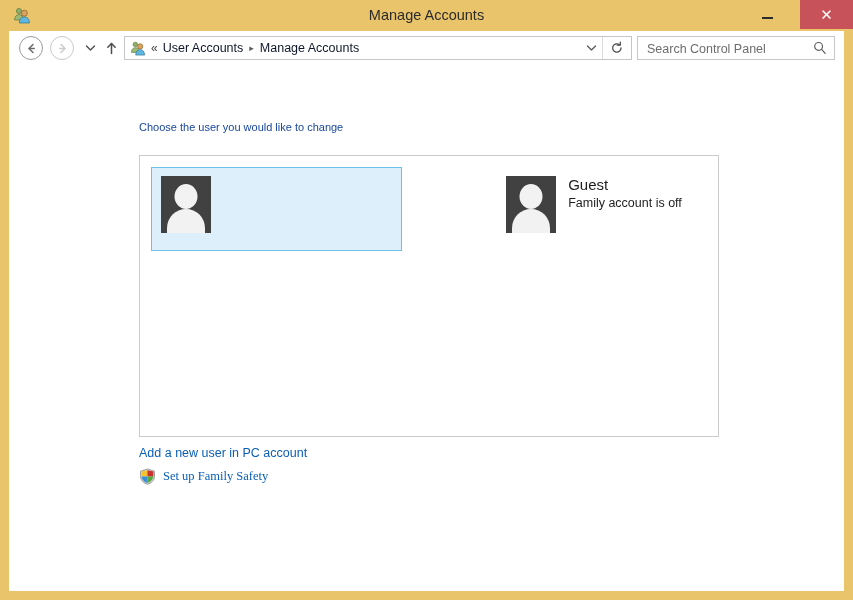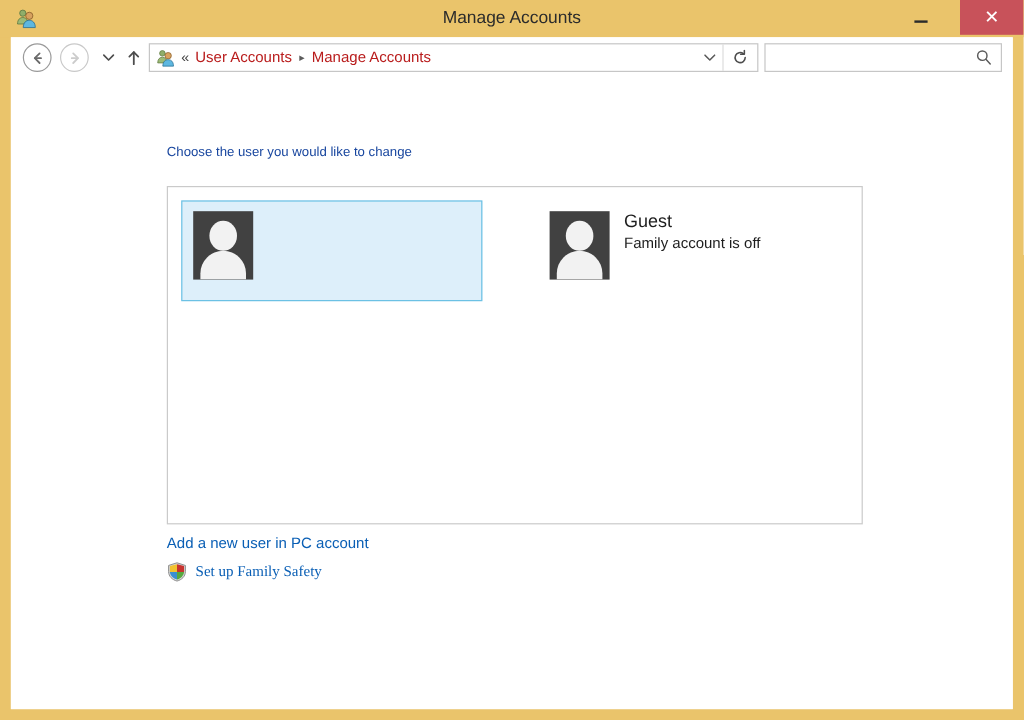"User Accounts" .crumb { color: #b91c1c -> #0f172a }
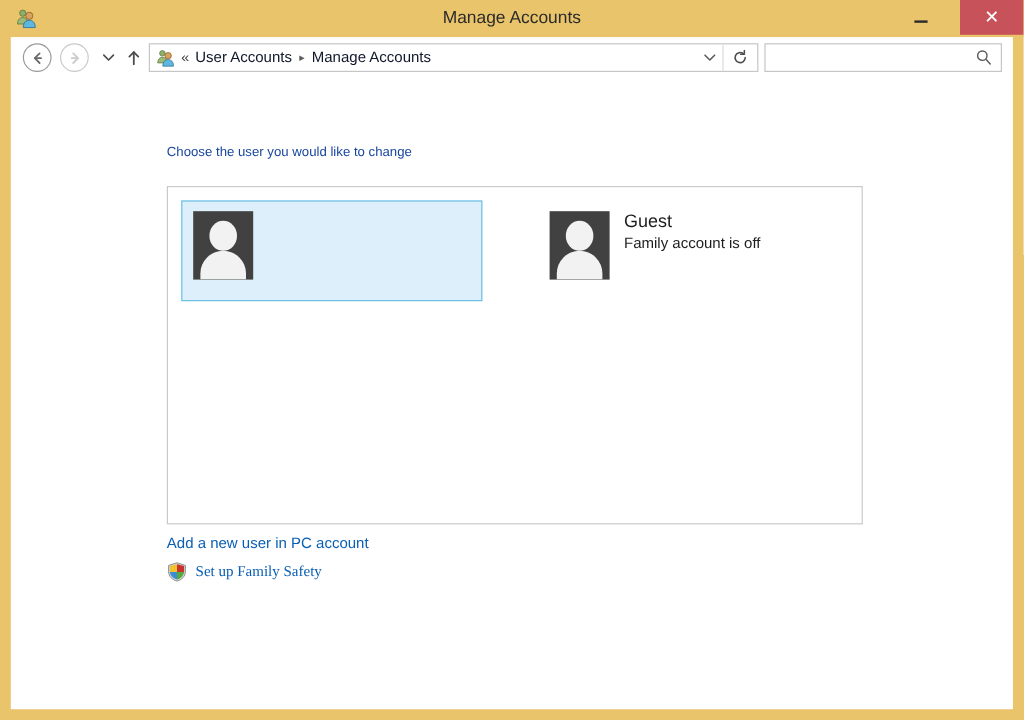"Search Control Panel" input.search-input { html: none -> <input> }
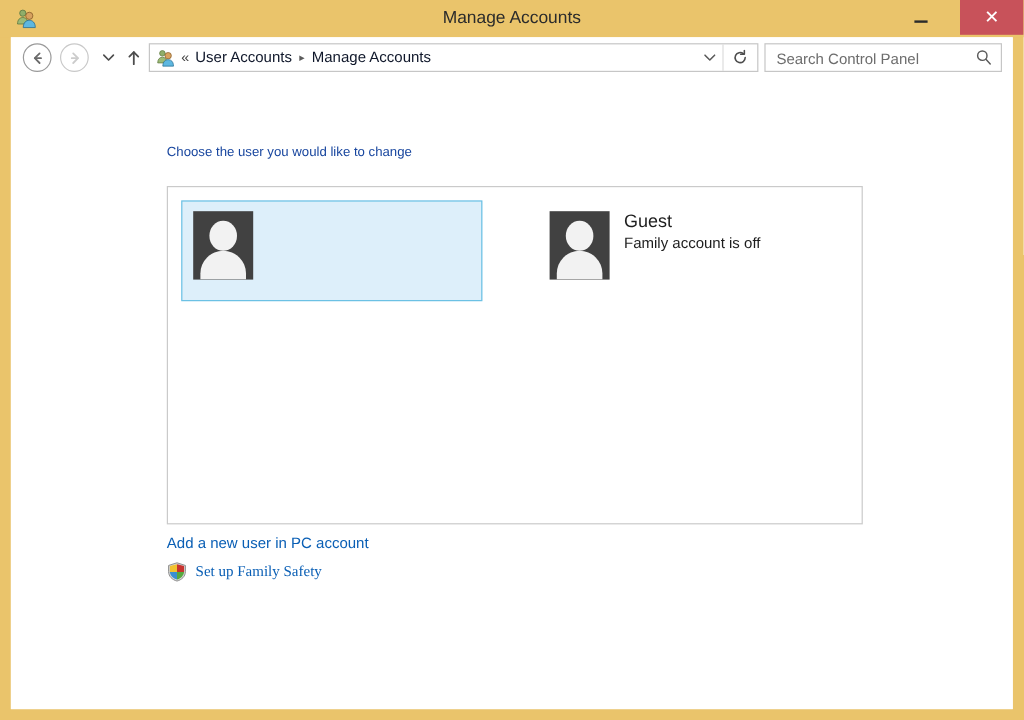"Guest" .account-tile.plain { justify-content: none -> center; left: 308px -> 324px }
